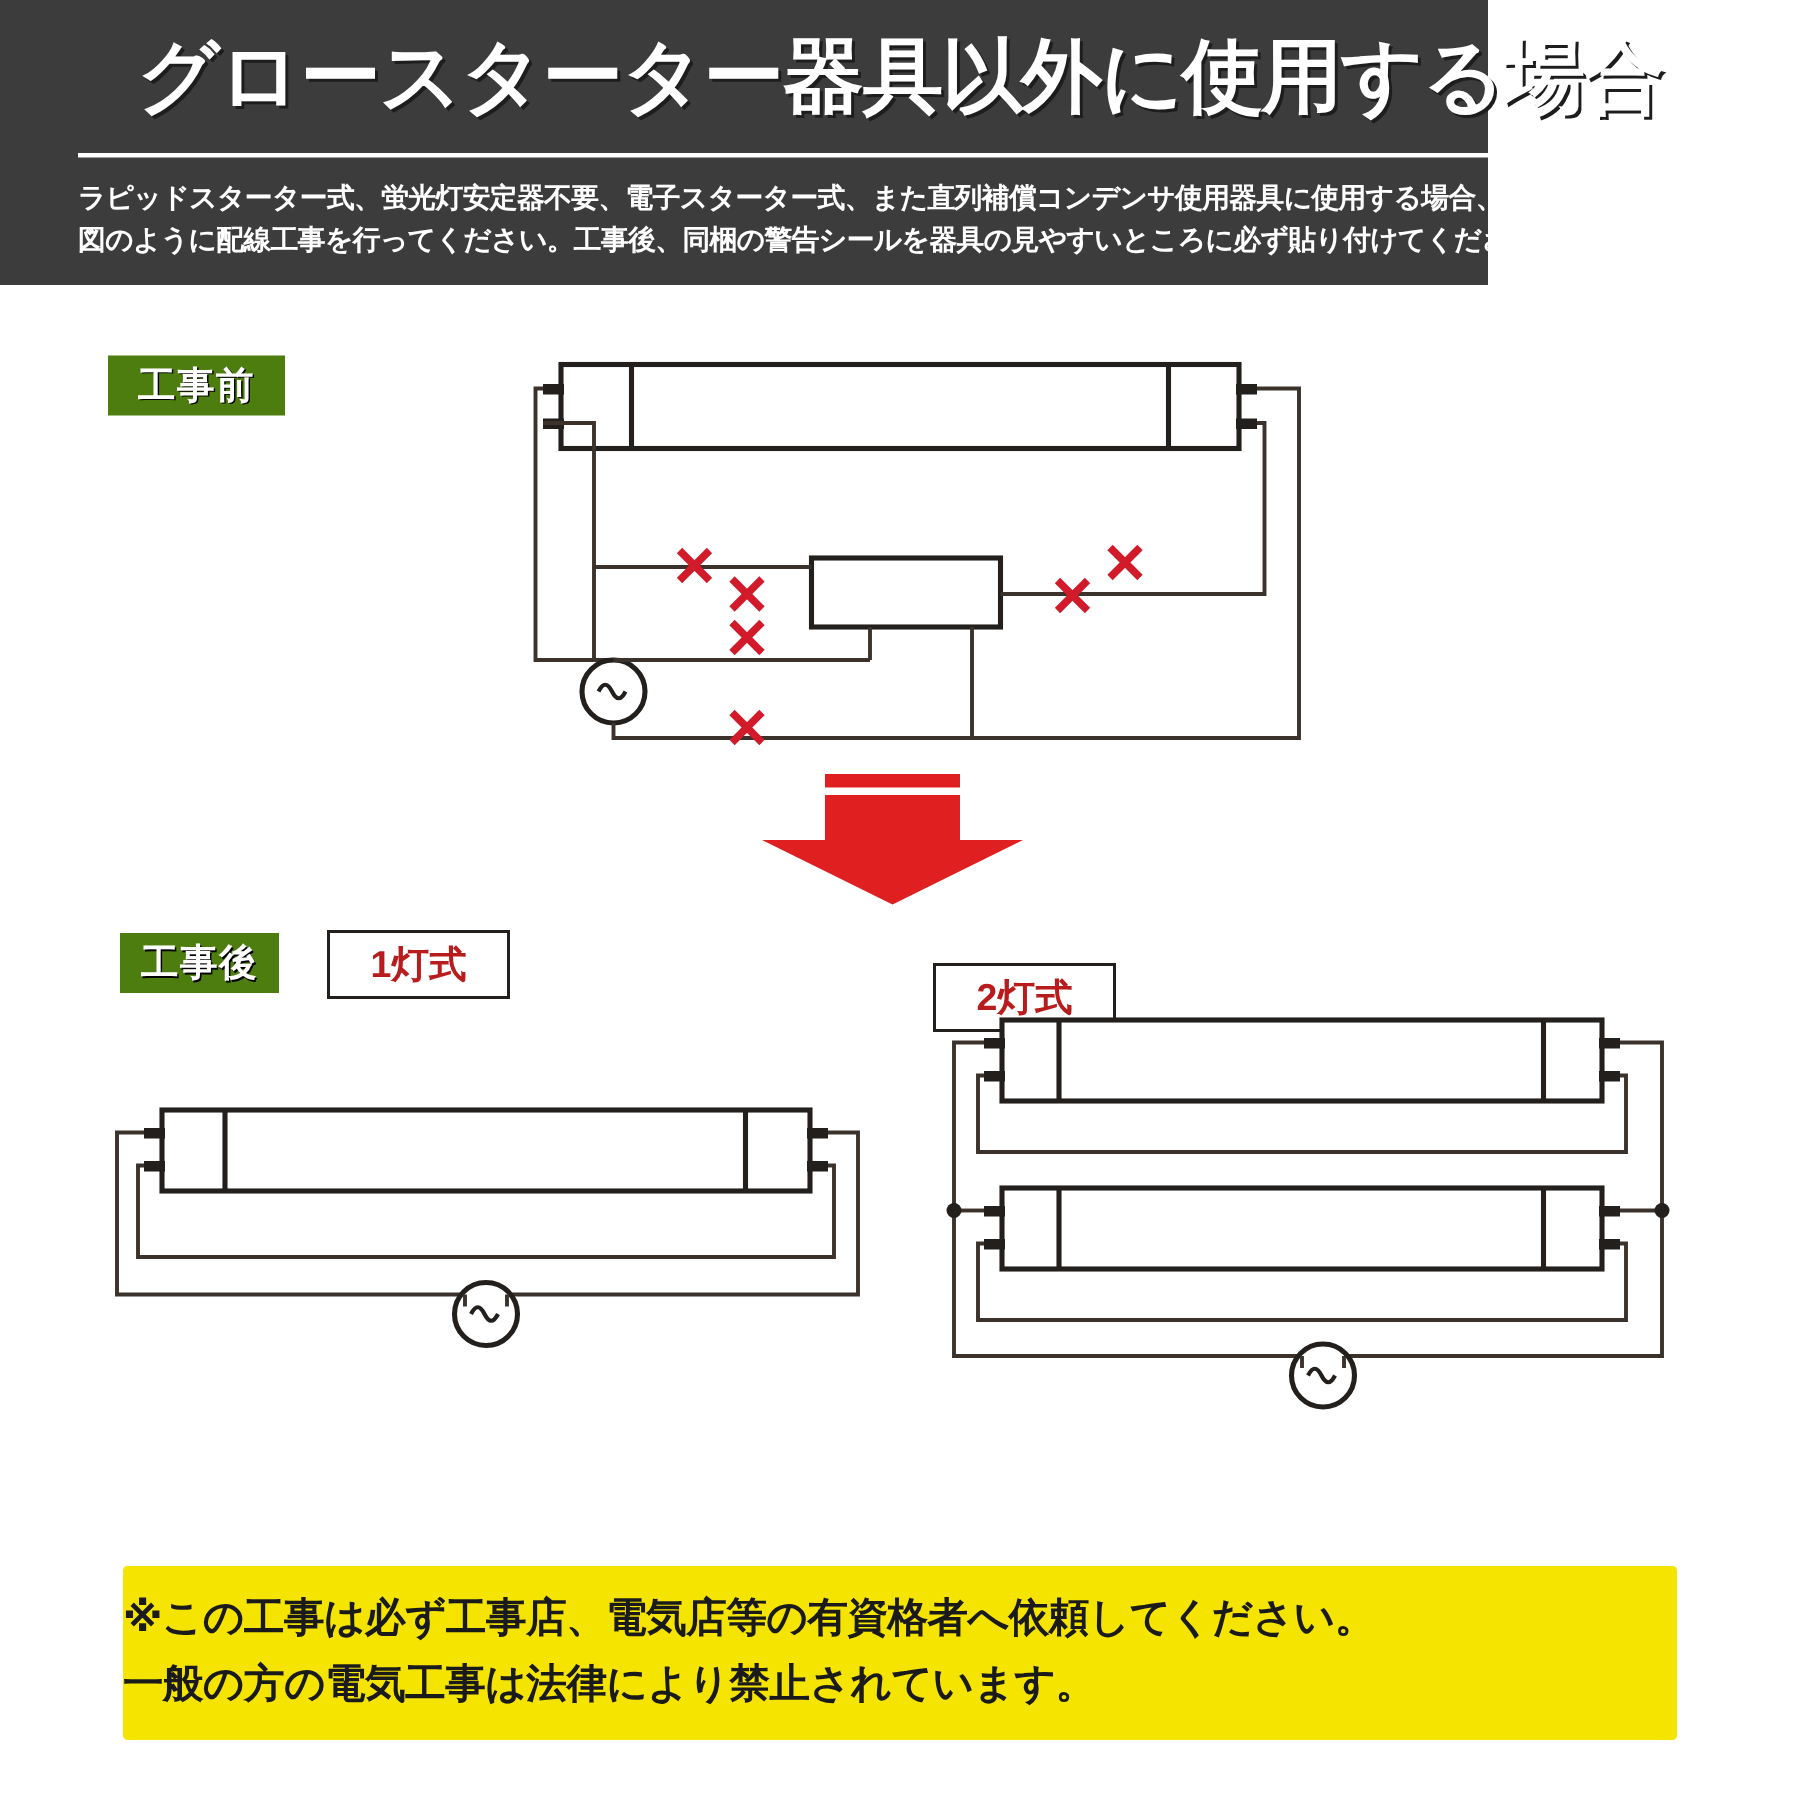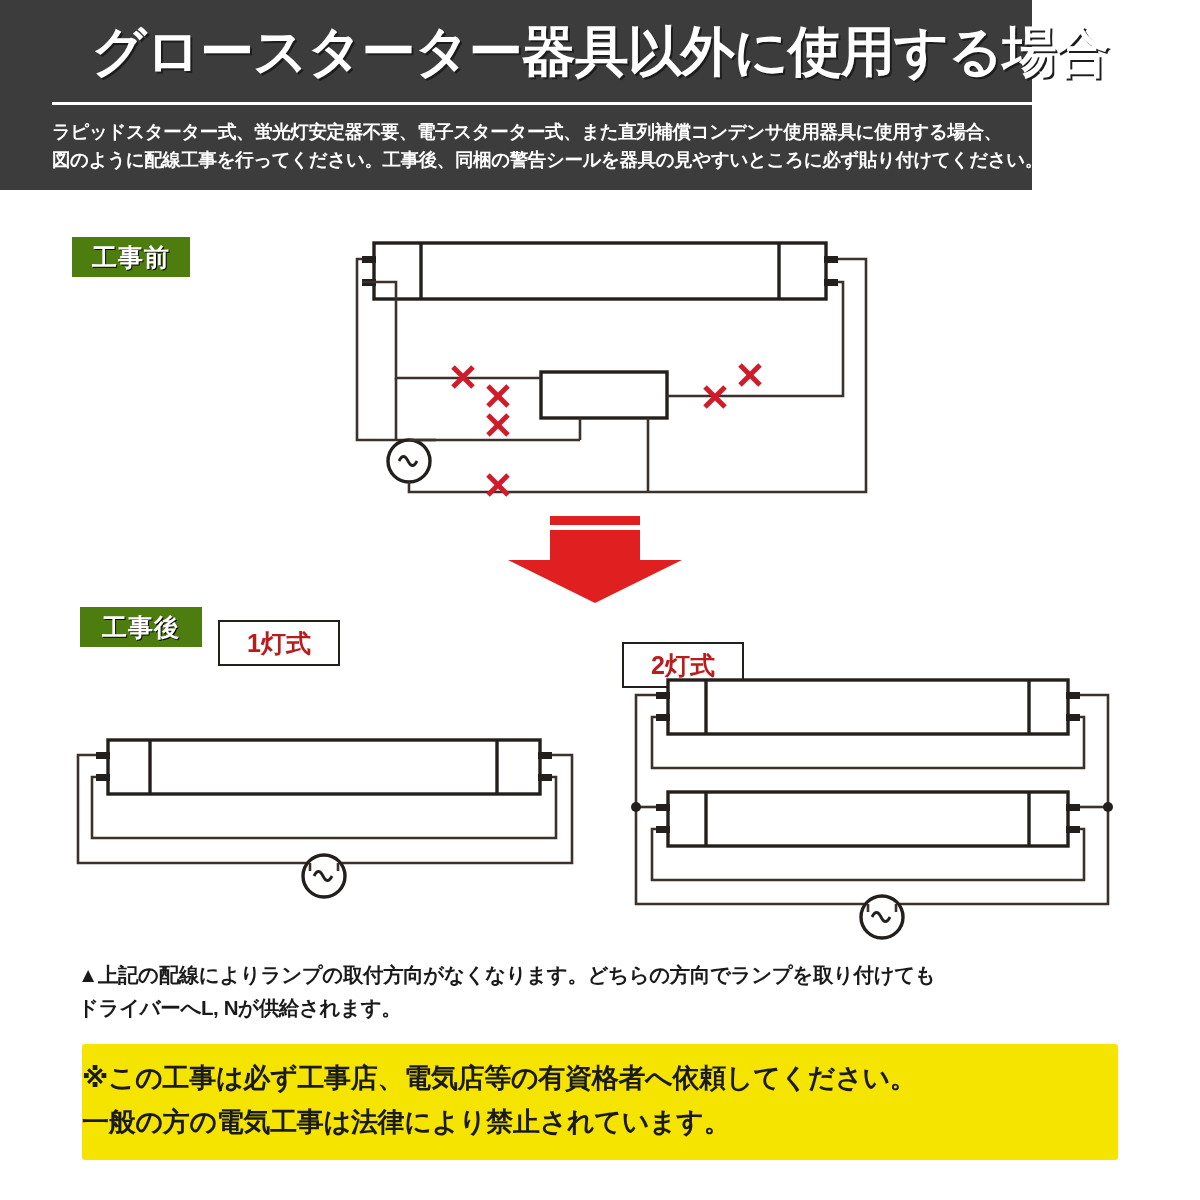"グロースターター器具以外に使用する場合" .header { padding-left: 40px -> none }
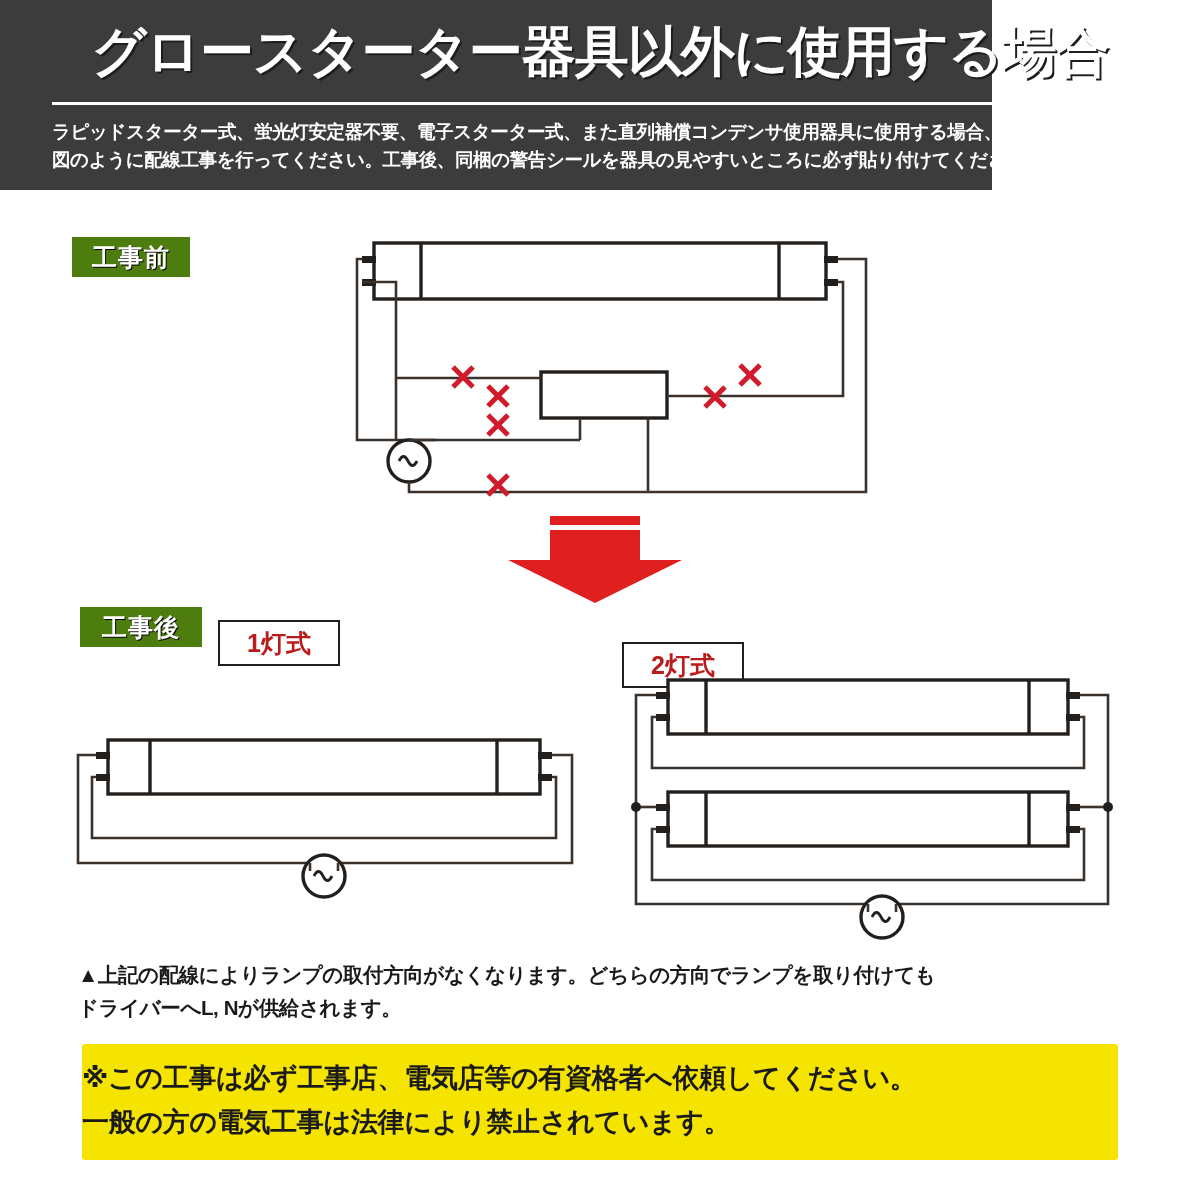"工事後" div.tag-dark { top: 607px -> 622px; width: 122px -> 106px }
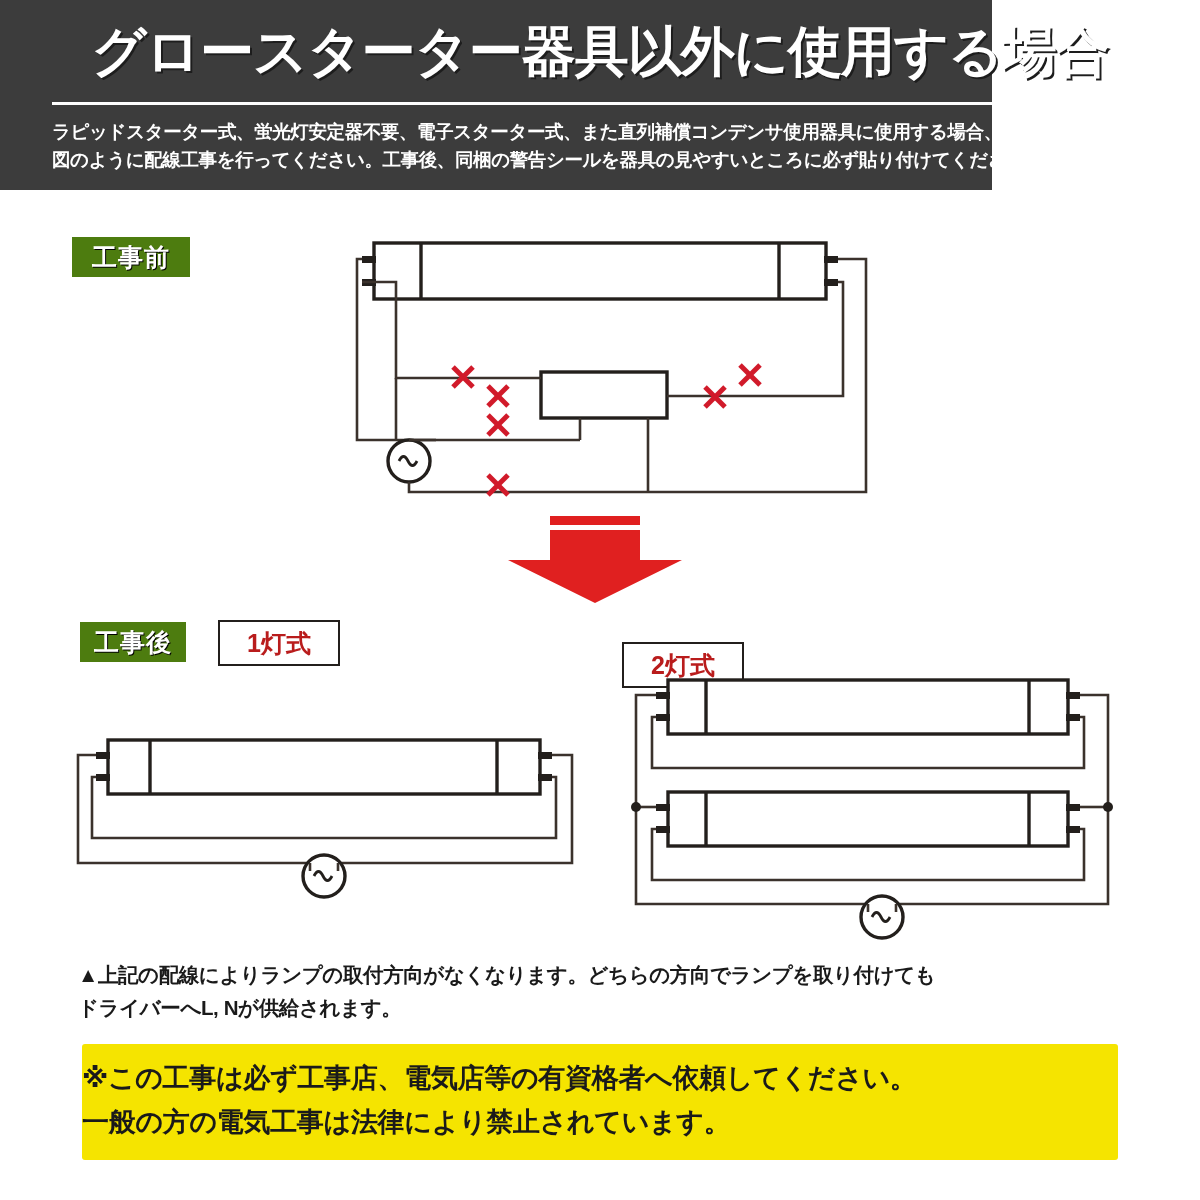"▲上記の配線によりランプの取付方向がなくなります。どちらの方向でランプを取り付け" div.footnote { html: <div> <div>▲上記の配線によりランプの取付方向がなくなります。どちらの方向でランプを取り付けても</div> <div>ドライバーへL, Nが供給されます。</div> </div> -> none }
